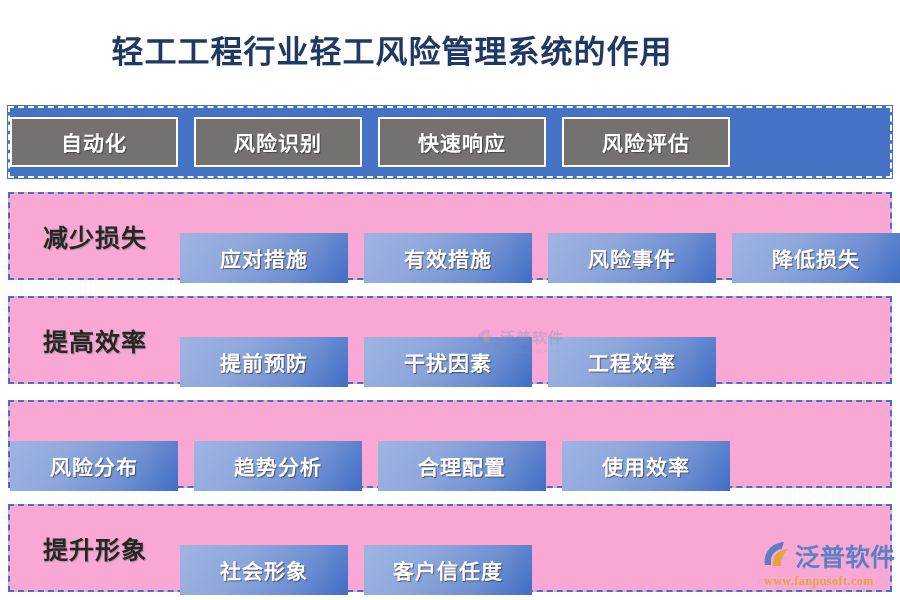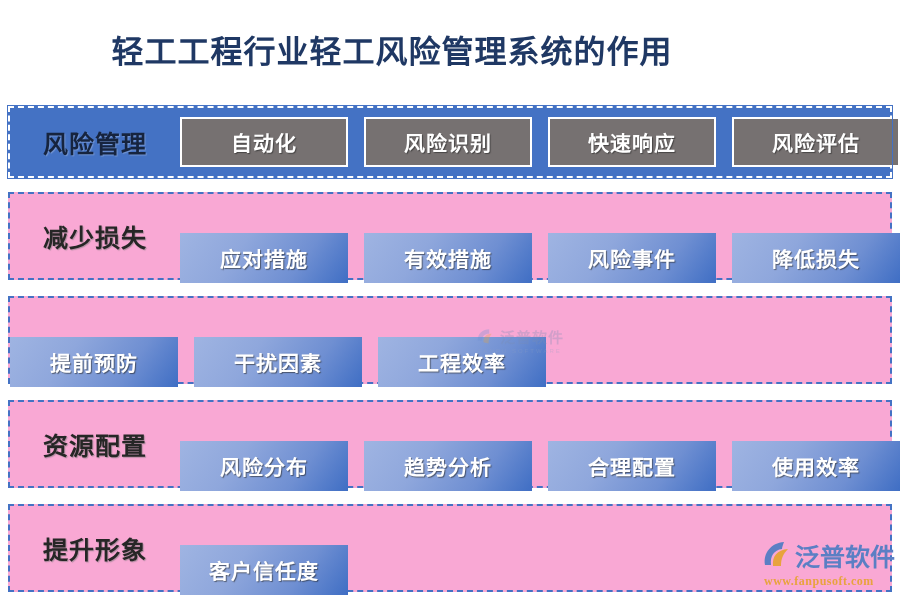"风险管理" div.row-label { html: <div>风险管理</div> -> none }
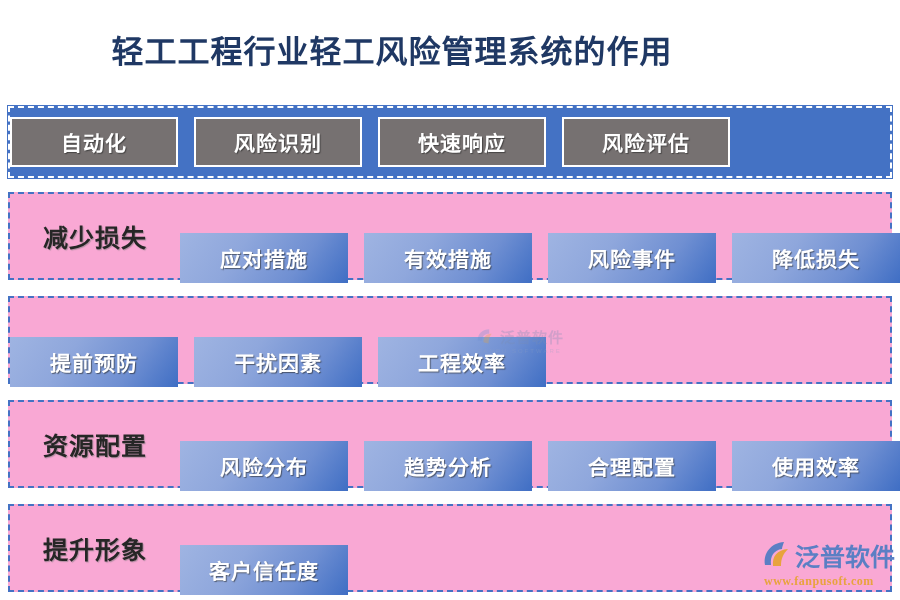"提高效率" div.row-label { html: none -> <div>提高效率</div> }
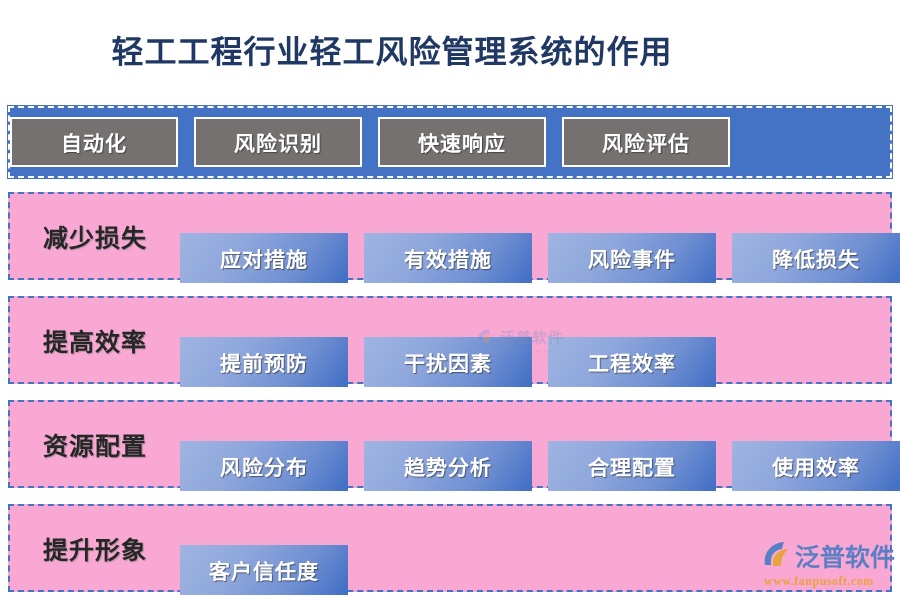"资源配置" div.row-label { html: <div>资源配置</div> -> none }
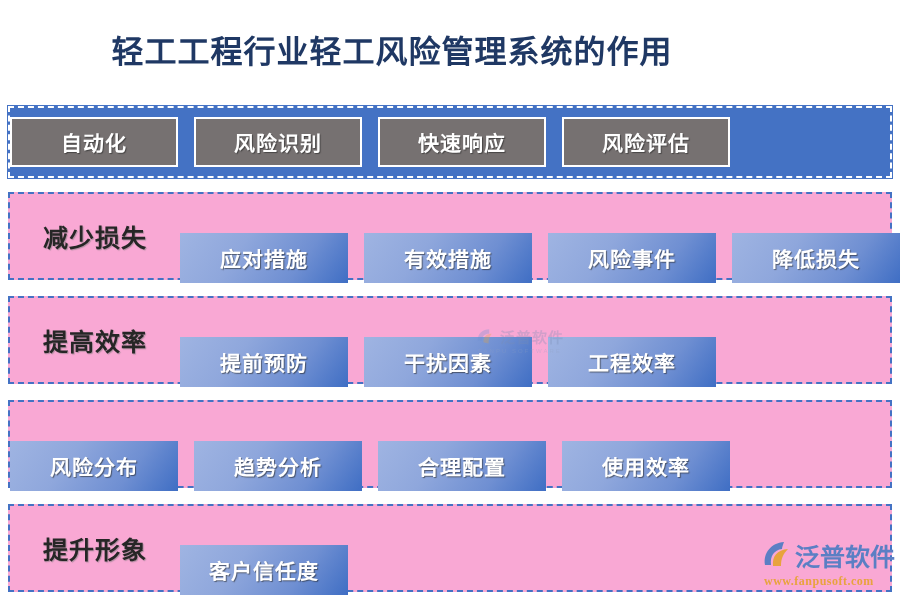"社会形象" div.chip { html: none -> <div>社会形象</div> }
